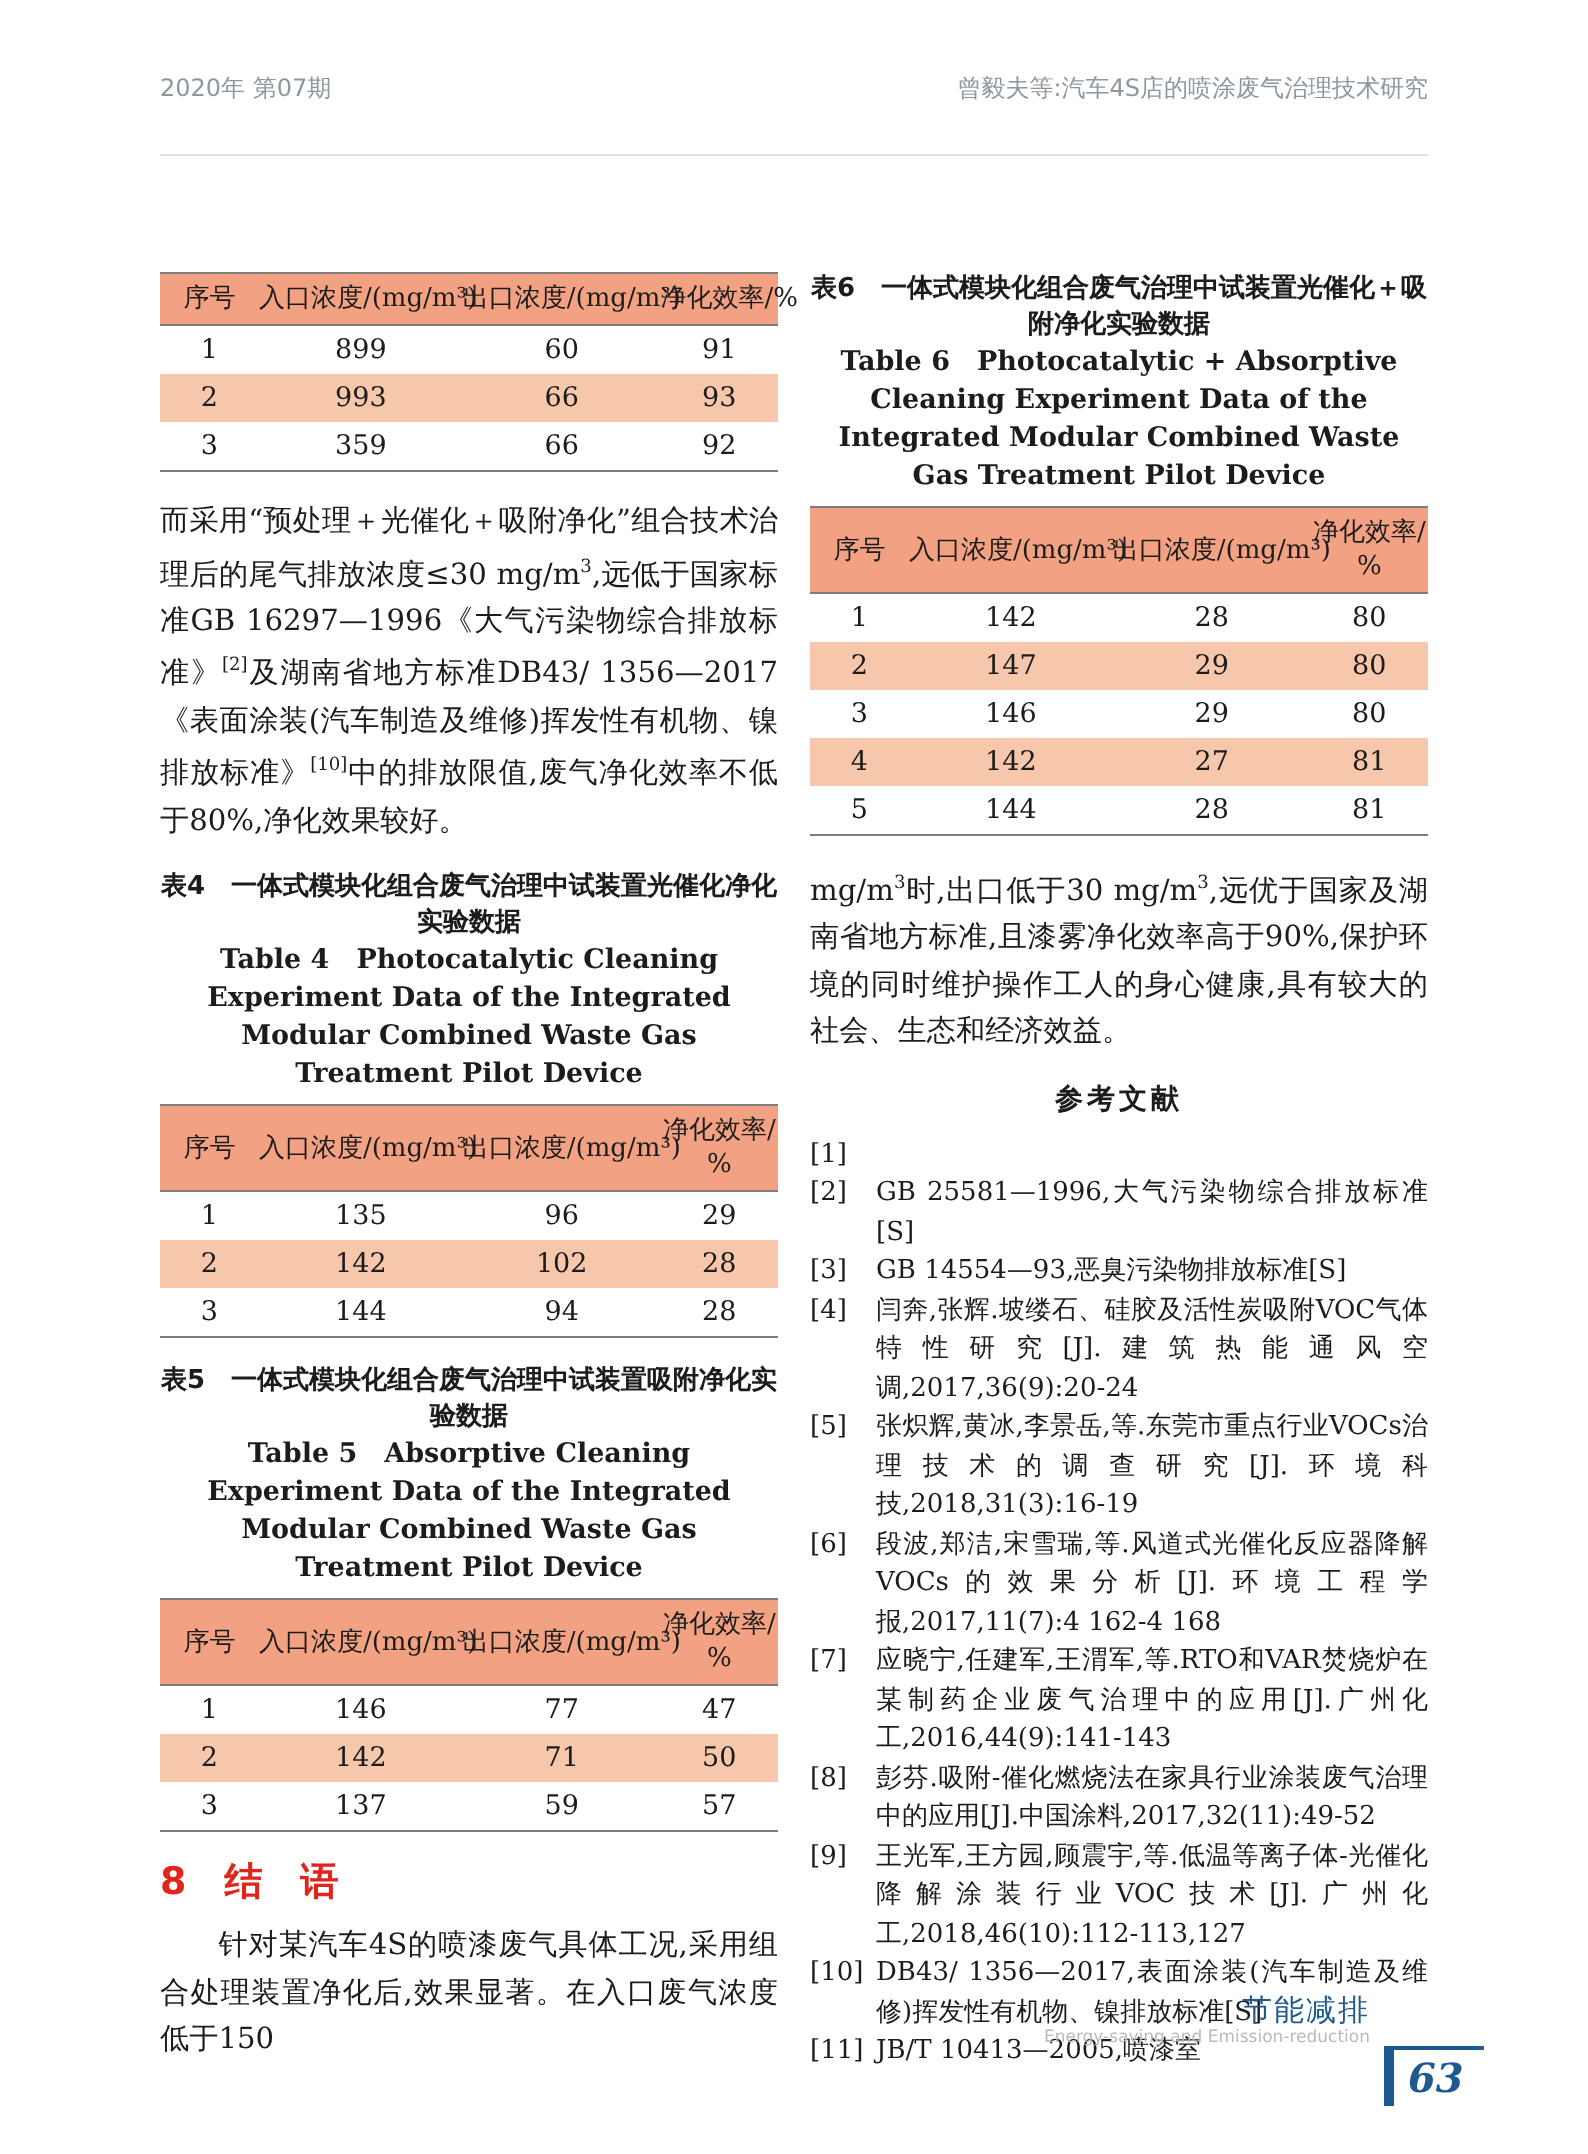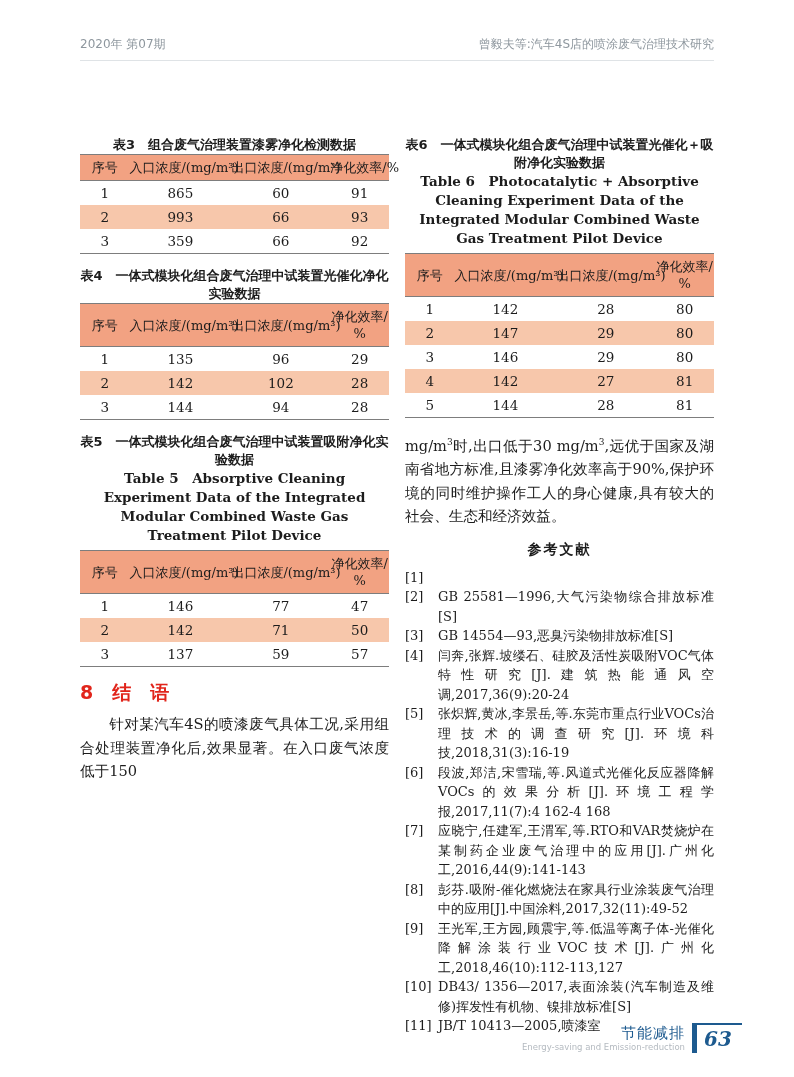"2020年 第07期" .page-header { padding-bottom: 7px -> 24px }
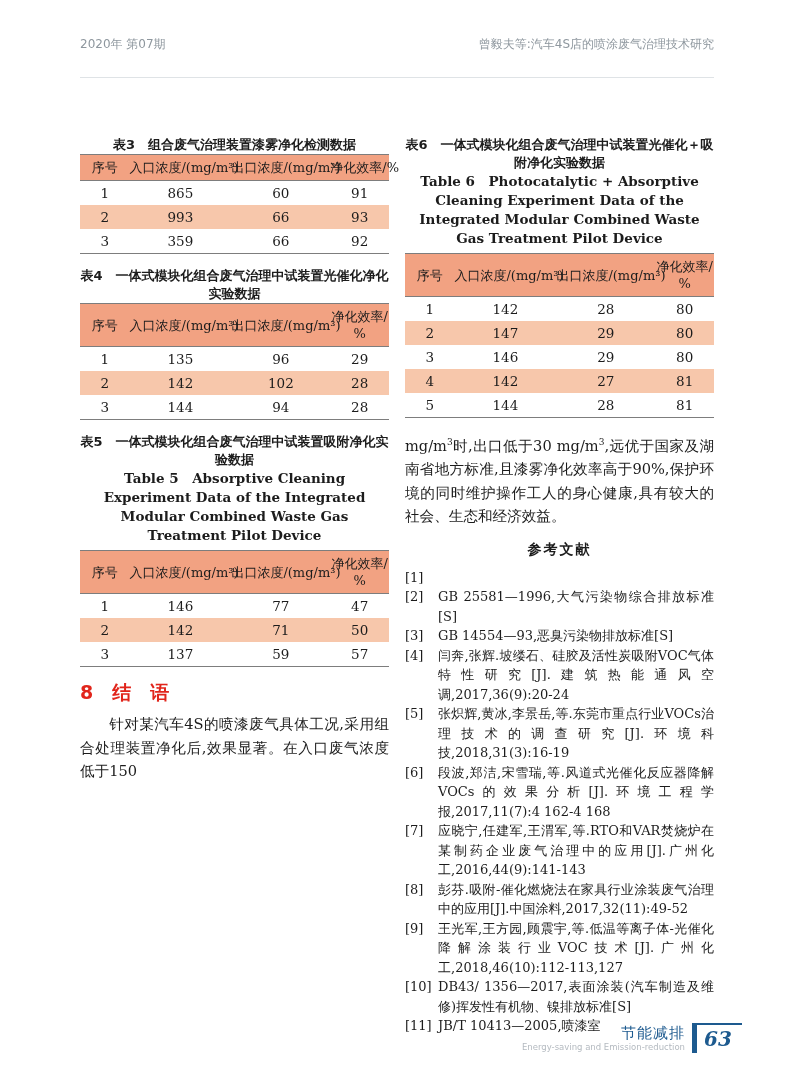"表3 组合废气治理装置漆雾净化检测数据" div.tbl-caption-cn { html: <div>表3 组合废气治理装置漆雾净化检测数据</div> -> none }
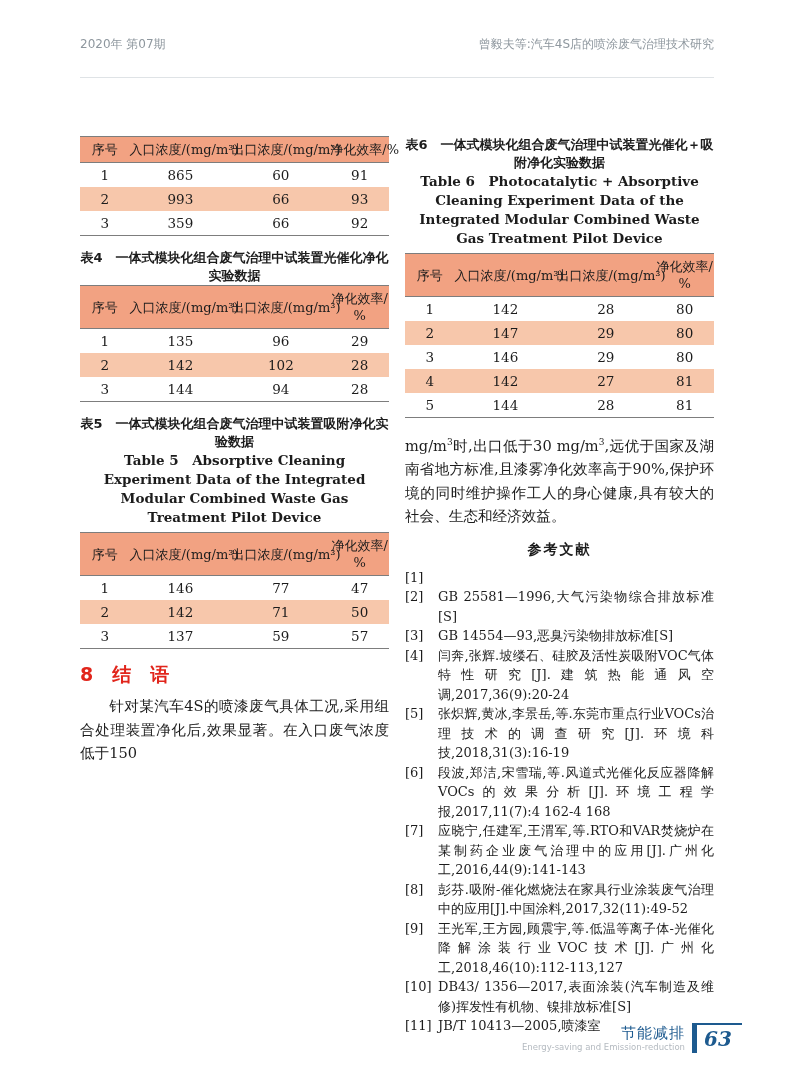"865" td { text: 865 -> 899 }
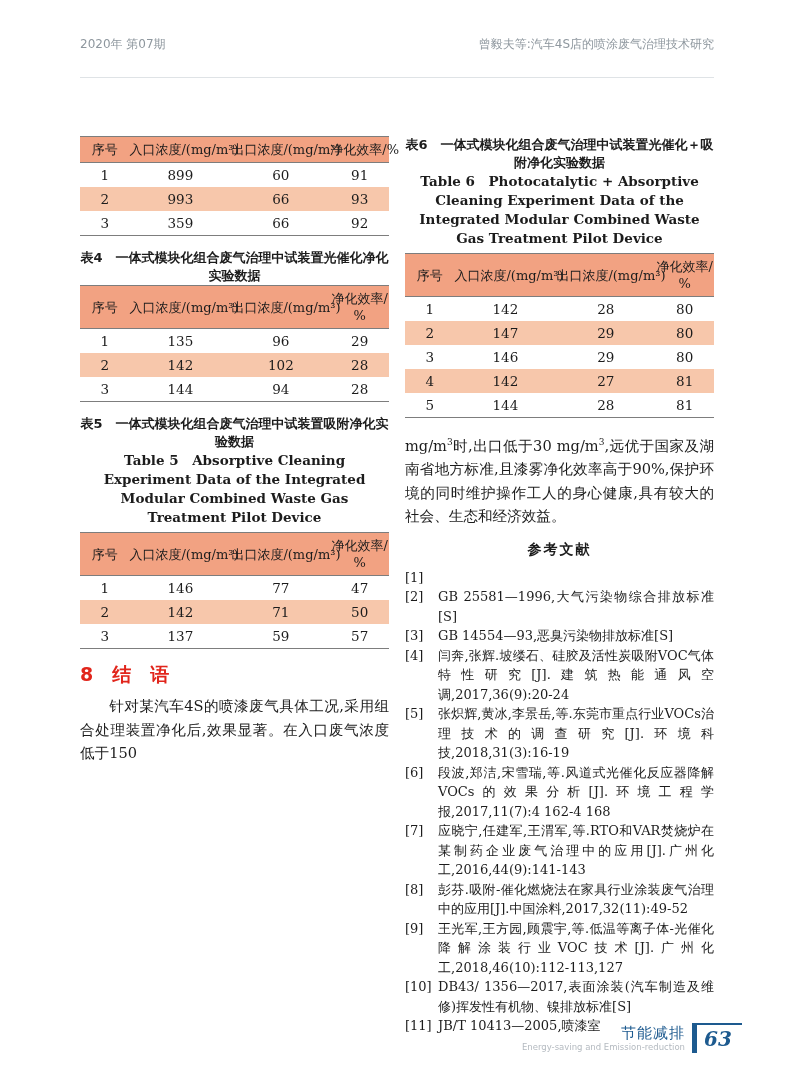"而采用“预处理＋光催化＋吸附净化”组合技术治理后的尾气排放浓度≤30" p.body-text { html: none -> <p><span>而采用“预处理＋光催化＋吸附净化”组合技术治理后的尾气排放浓度≤30 mg/m</span><sup>3</sup><span>,远低于国家标准GB 16297—1996《大气污染物综合排放标准》</span><sup>[2]</sup><span>及湖南省地方标准DB43/ 1356—2017《表面涂装(汽车制造及维修)挥发性有机物、镍排放标准》</span><sup>[10]</sup><span>中的排放限值,废气净化效率不低于80%,净化效果较好。</span></p> }
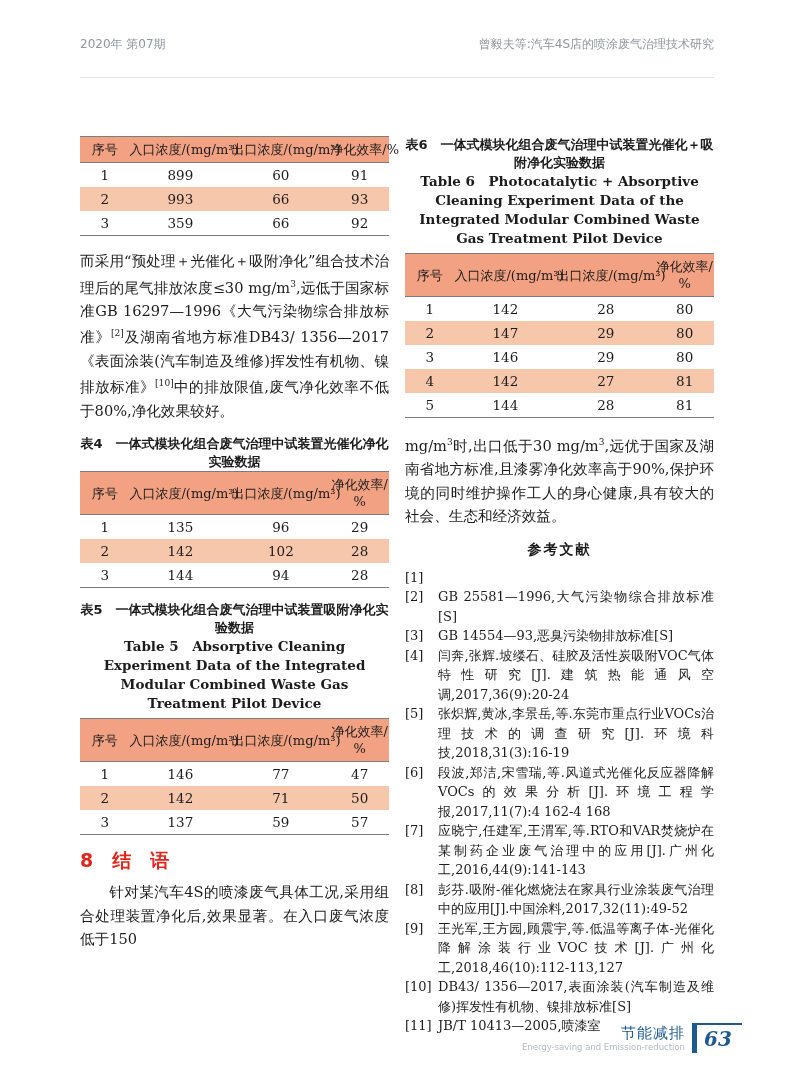"Table 4 Photocatalytic Cleaning" div.tbl-caption-en { html: none -> <div>Table 4 Photocatalytic Cleaning Experiment Data of the Integrated Modular Combined Waste Gas Treatment Pilot Device</div> }
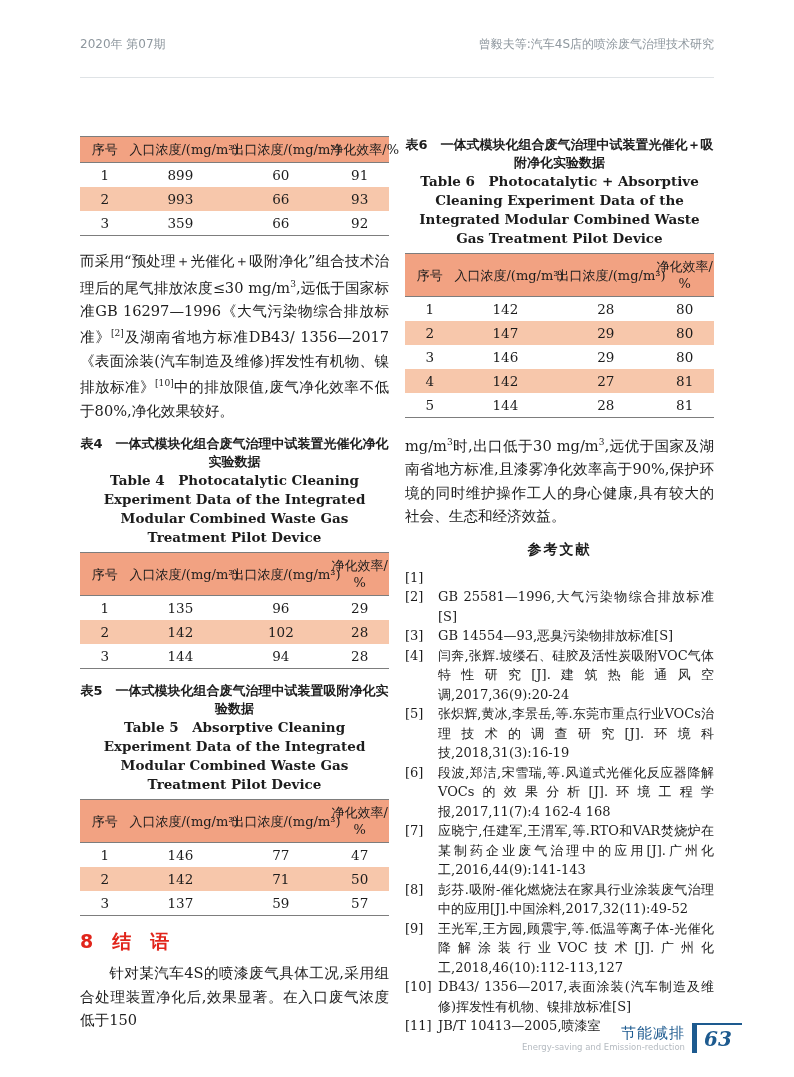"63" .page-box { margin-top: none -> 28px }
